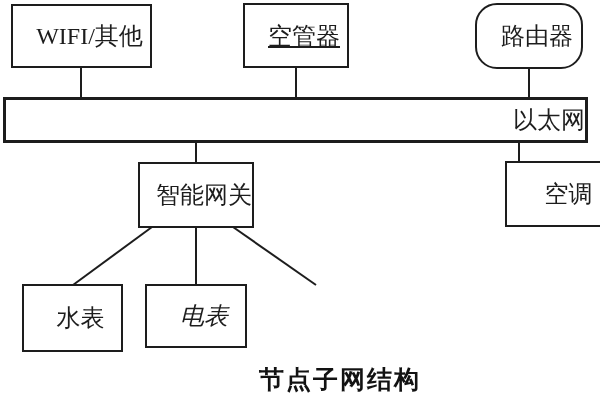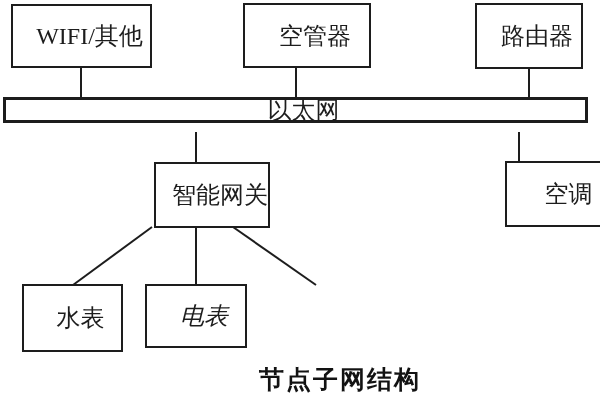"空管器" .node-aircontrol { text-decoration: none -> underline; width: 128px -> 106px }
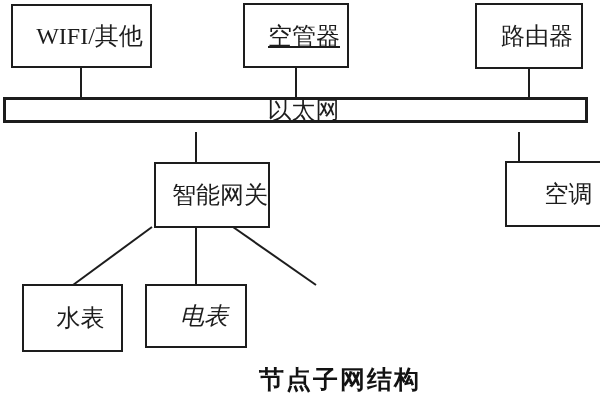"路由器" .node-router { border-radius: none -> 22px }
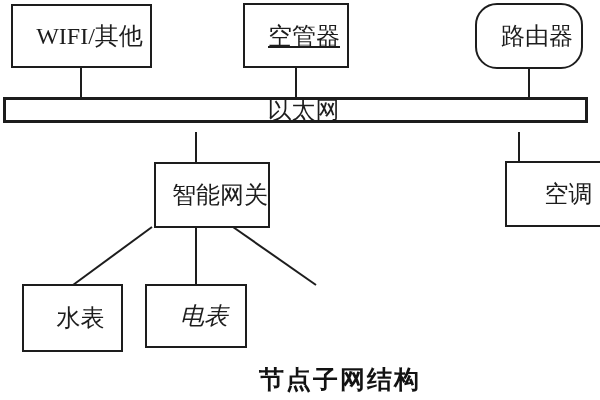"以太网" .node-bus { height: 26px -> 46px; justify-content: none -> flex-end }
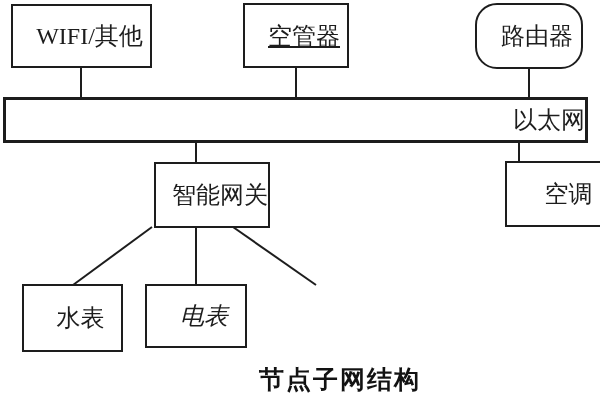"智能网关" .node-gateway { margin-left: 16px -> none }
